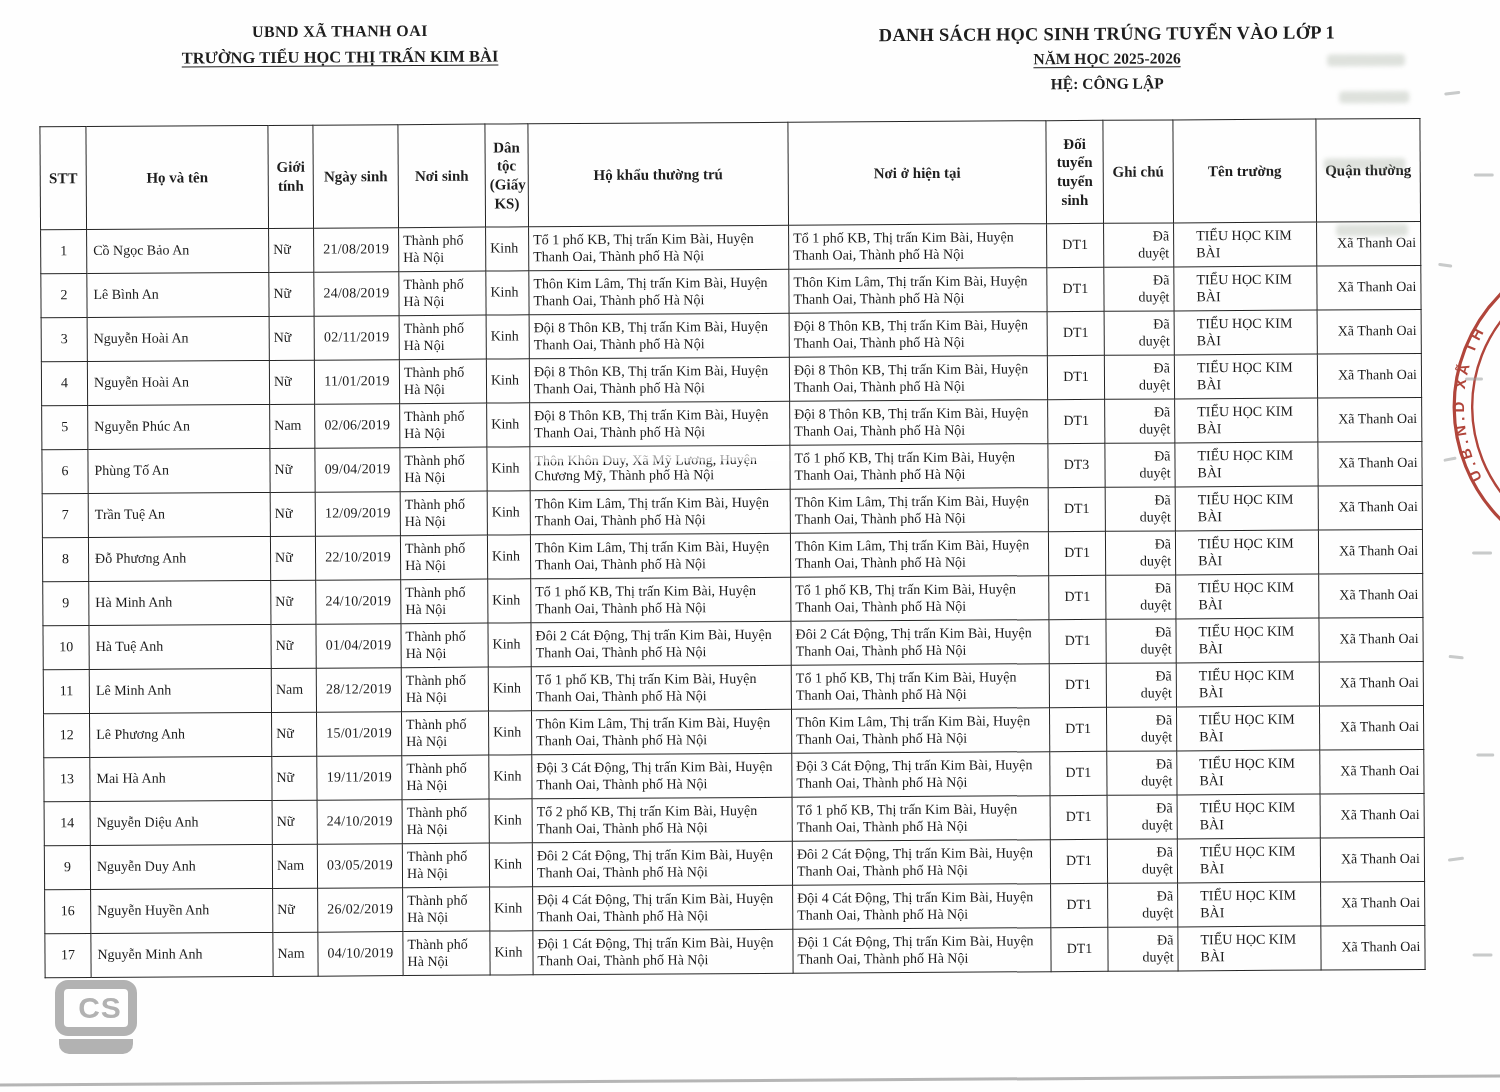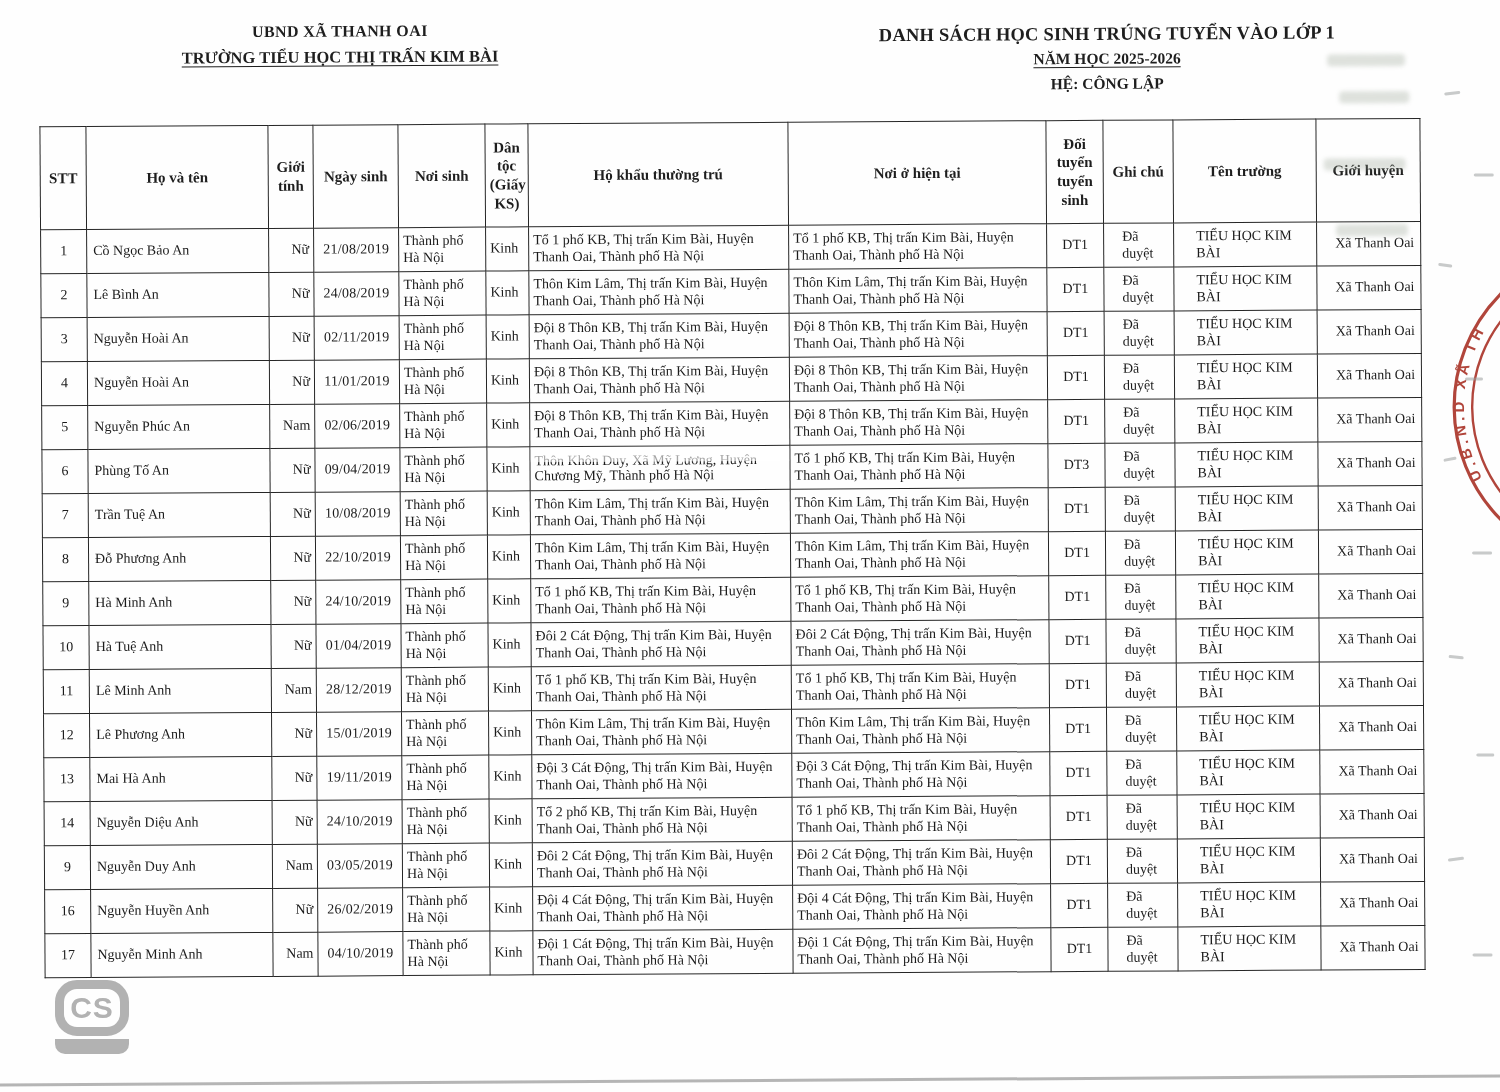"Giới huyện" th { text: Giới huyện -> Quận thường }
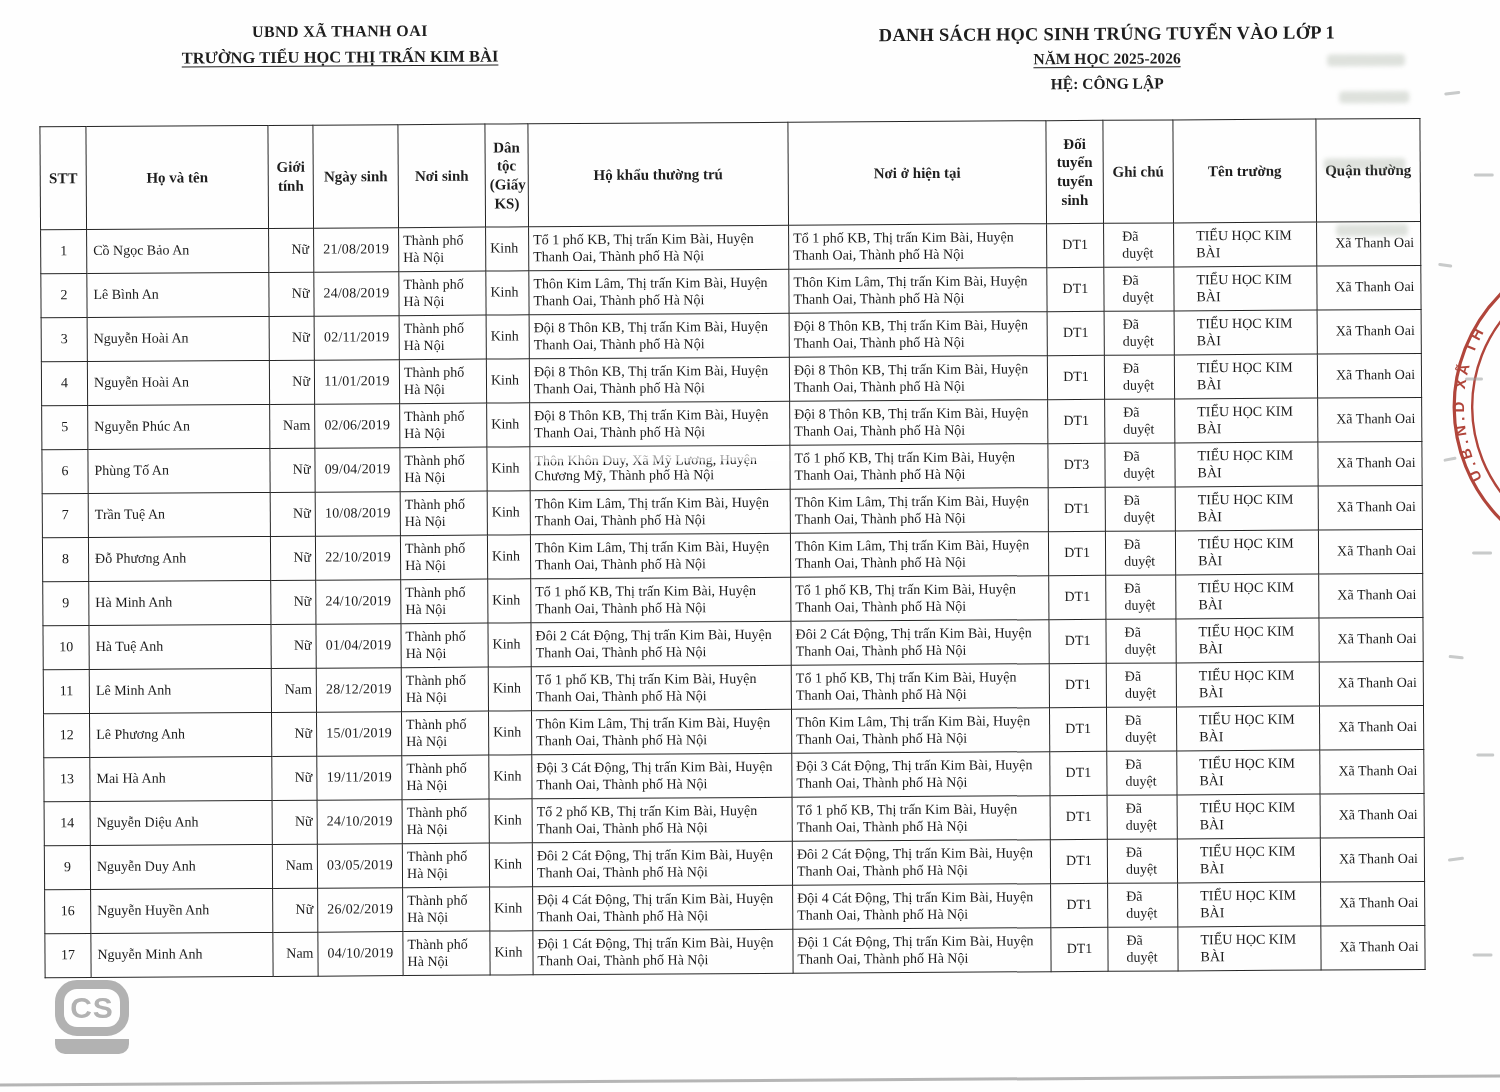"Đã duyệt" td[data-field="note"],td[data-field="district"] { text-align: none -> right }
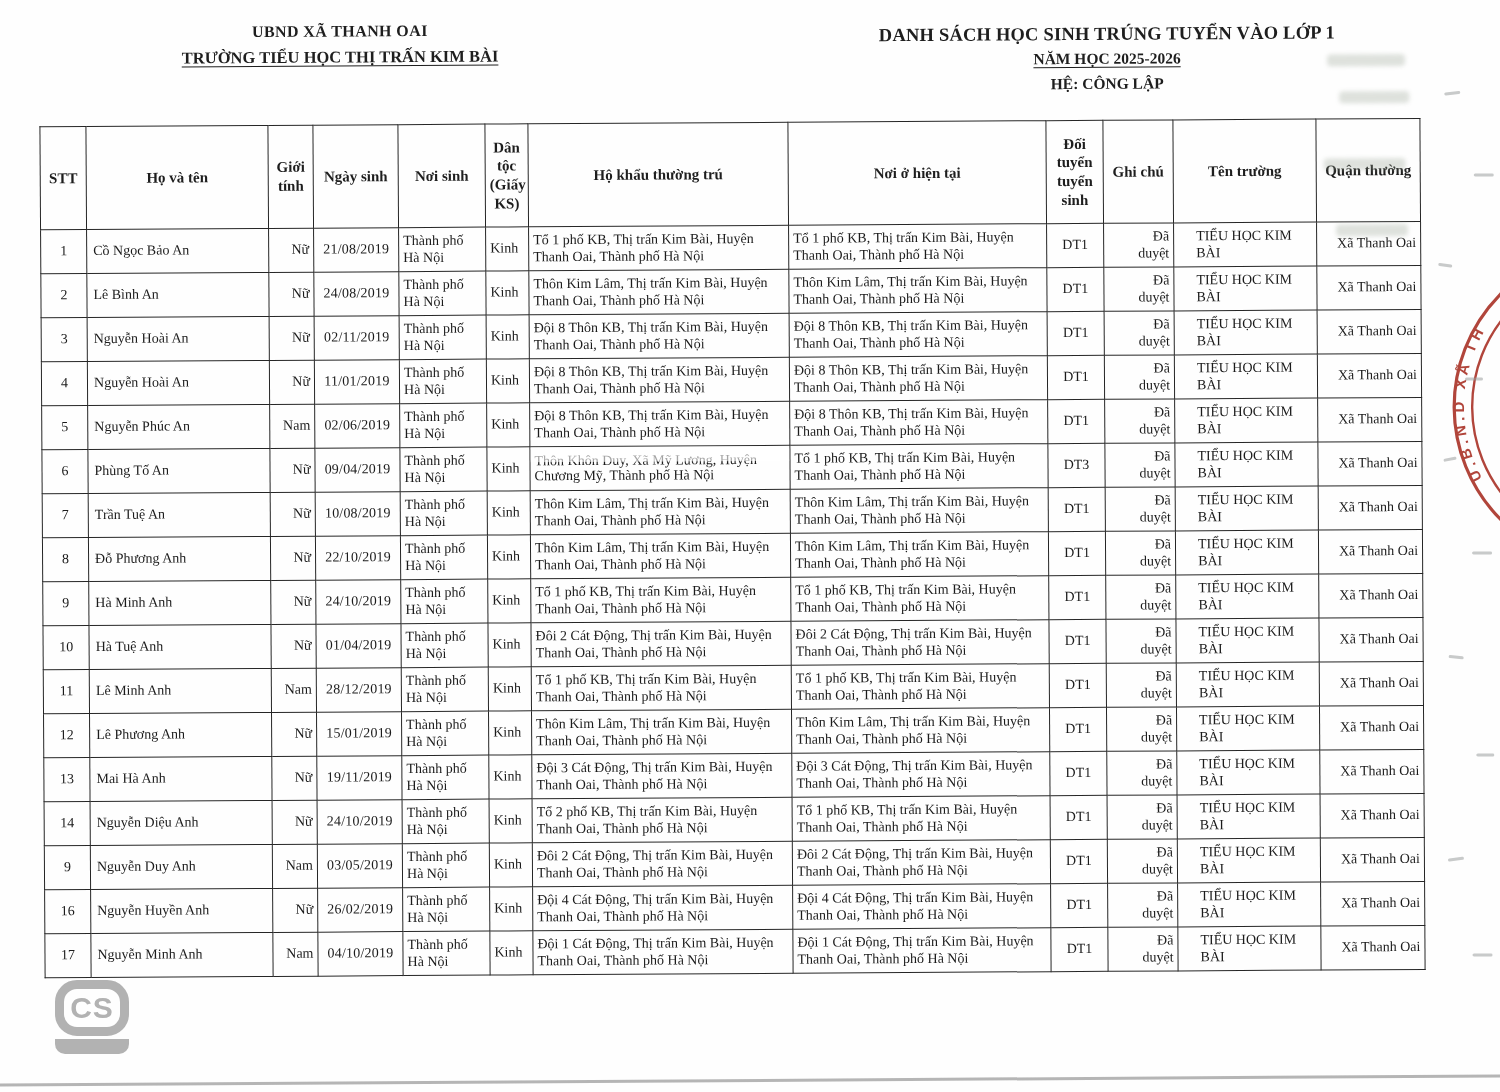"Nữ" td[data-field="sex"] { text-align: right -> left }
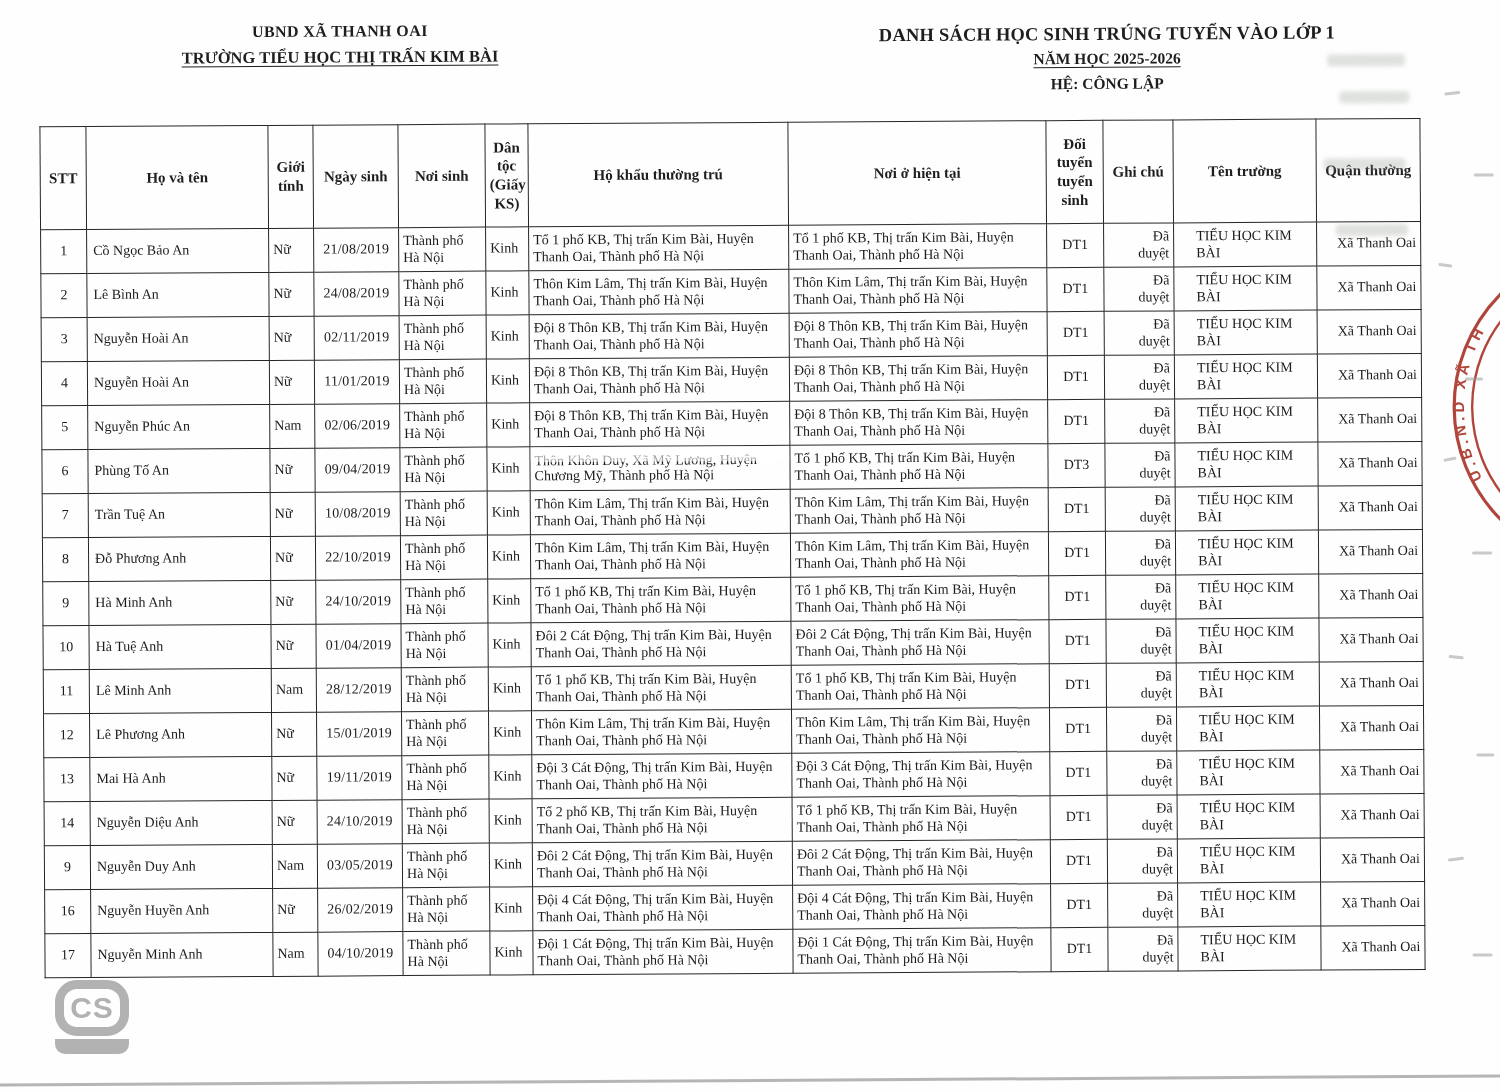"10/08/2019" td { text: 10/08/2019 -> 12/09/2019 }
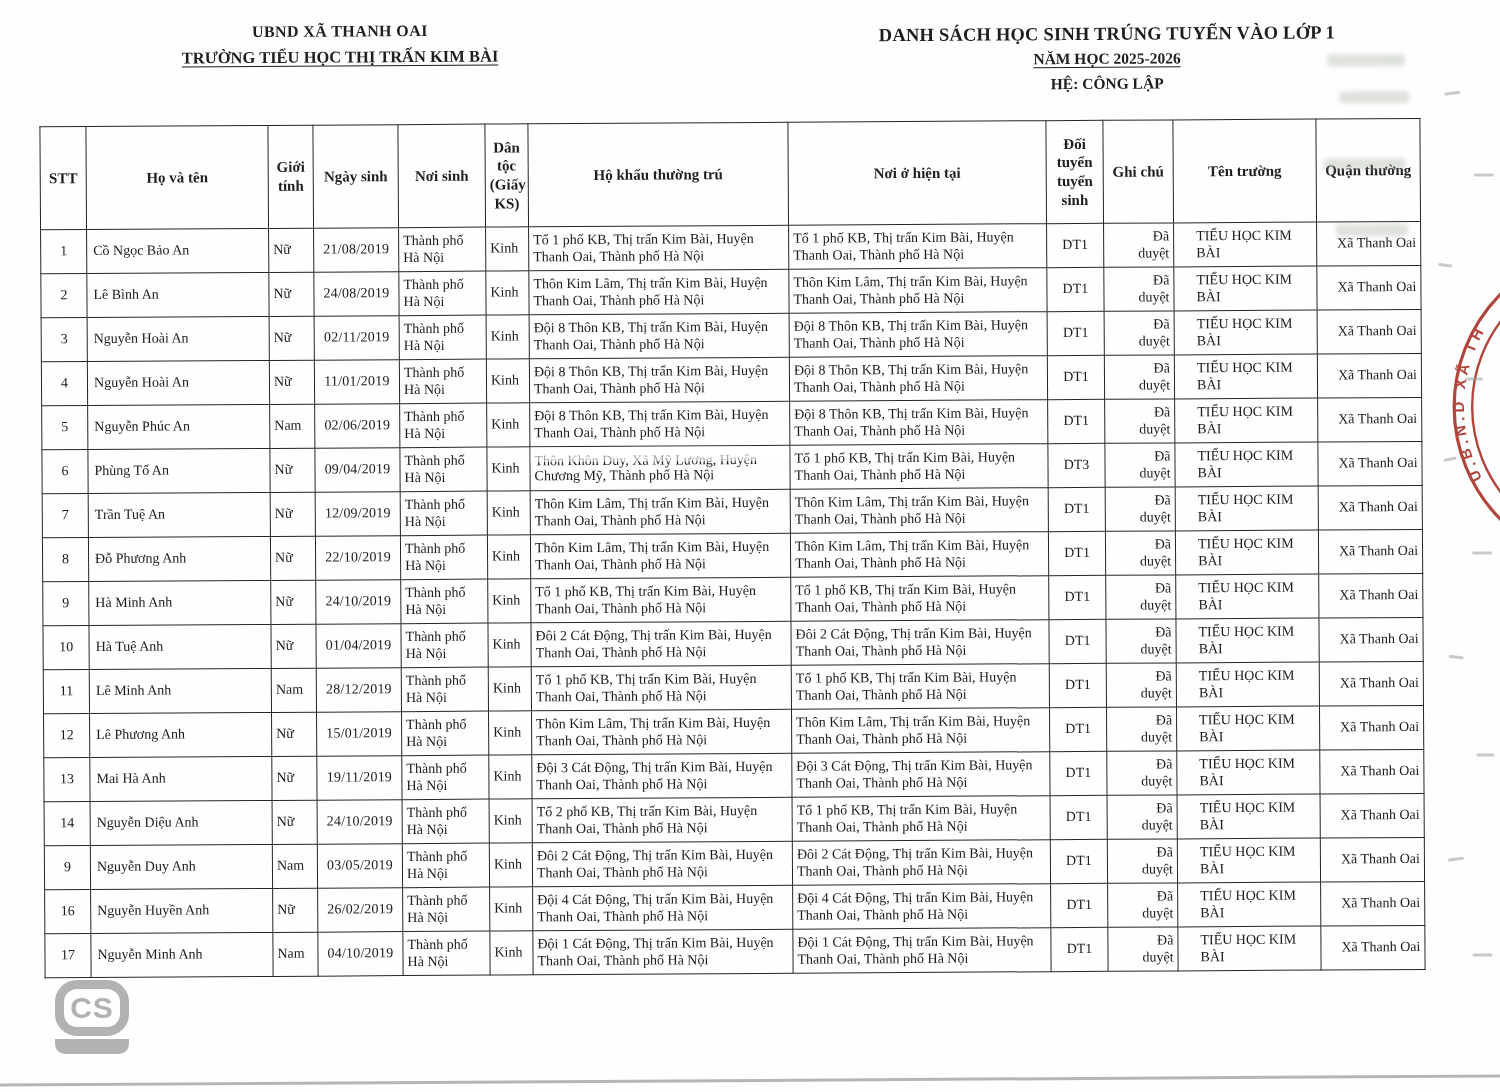"CS" .cs-box { border-radius: 22px -> 13px; padding-left: none -> 8px }
